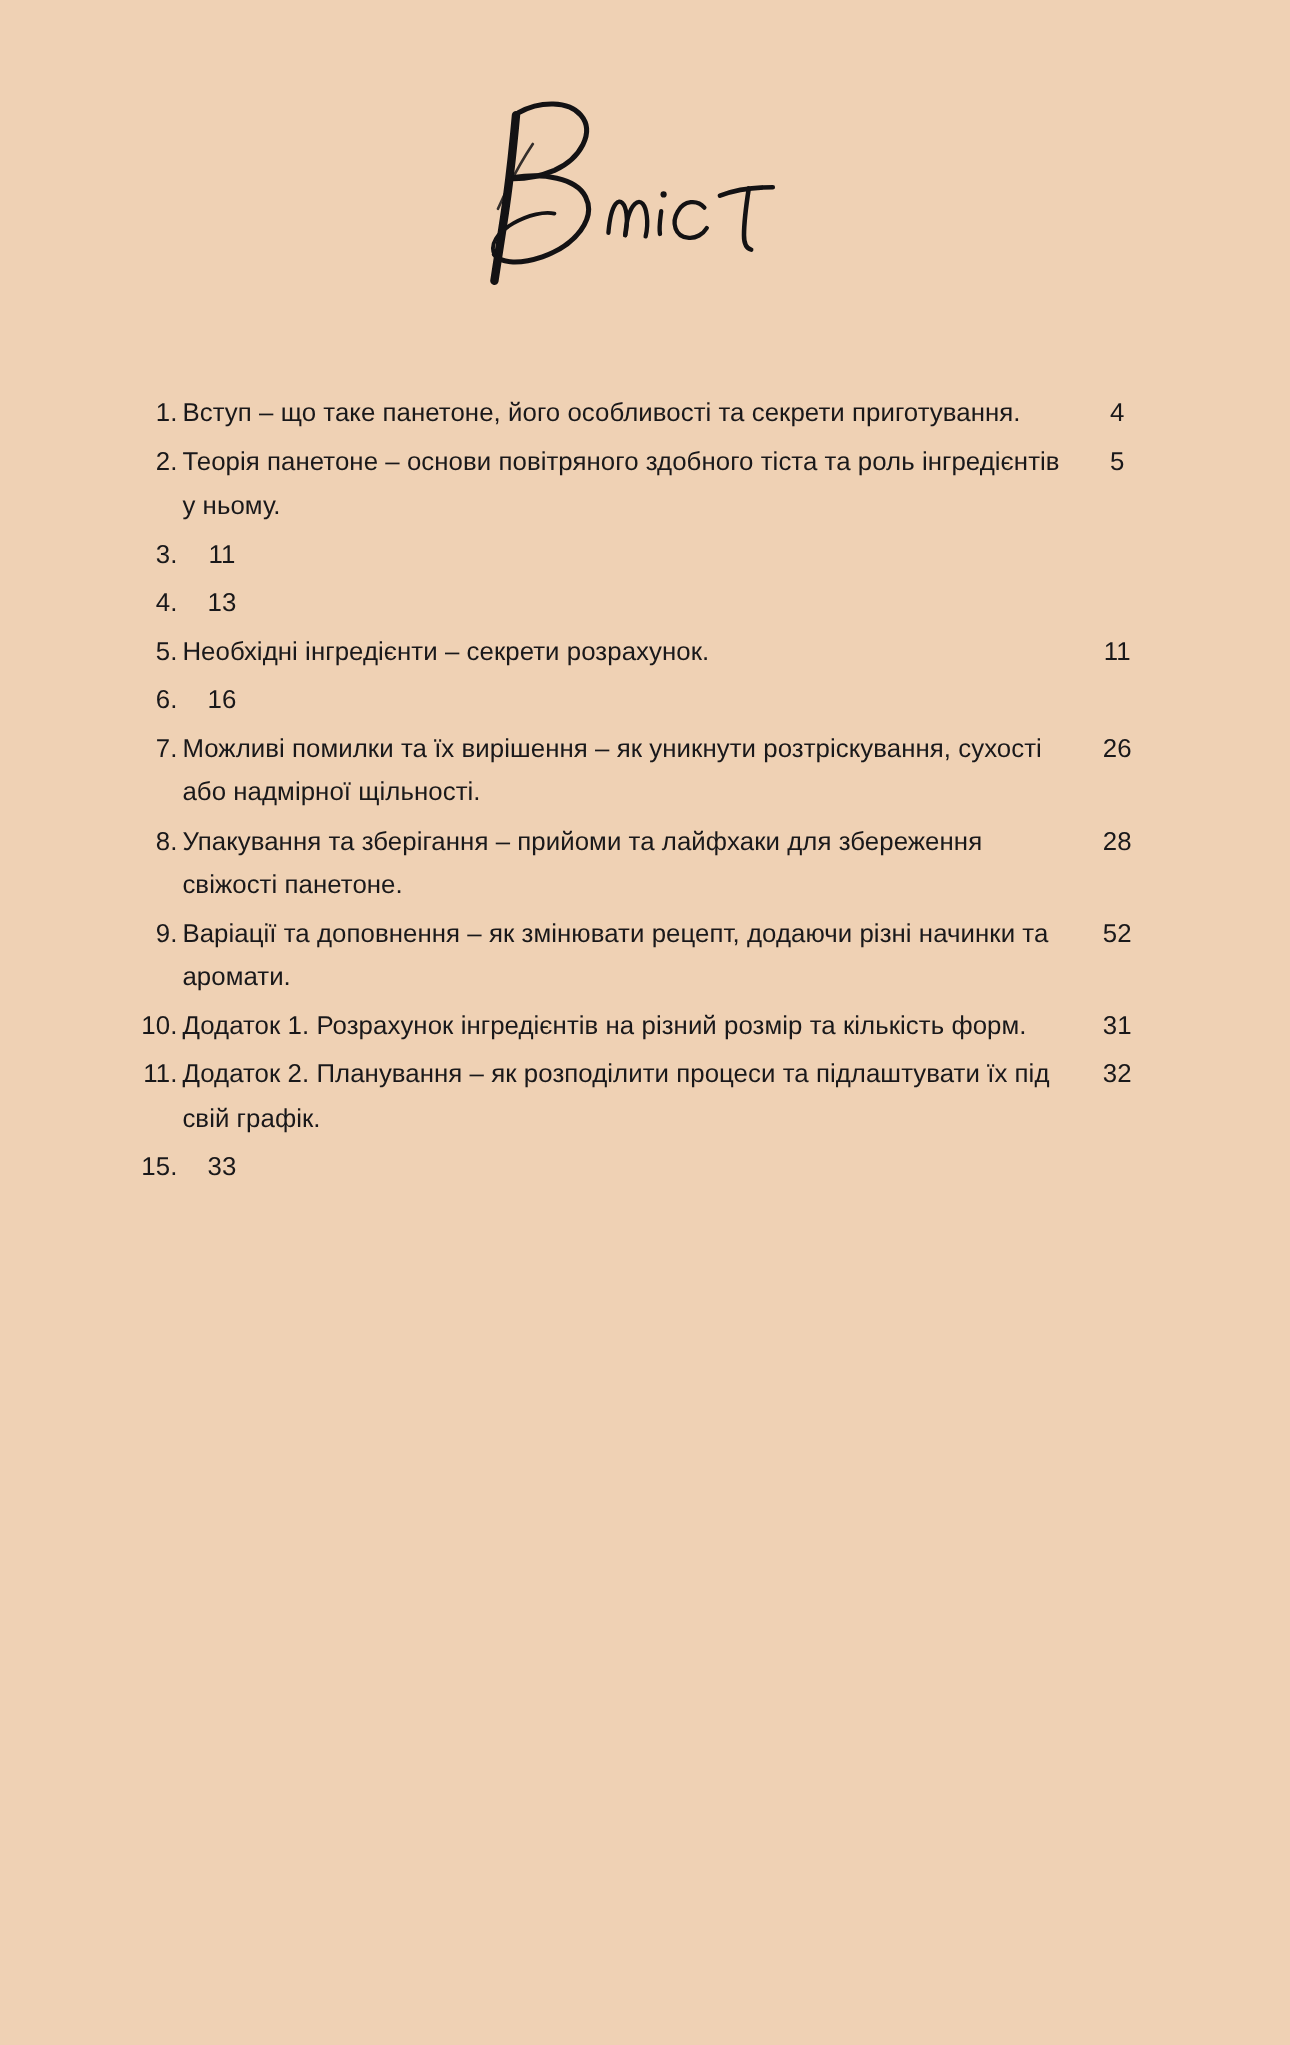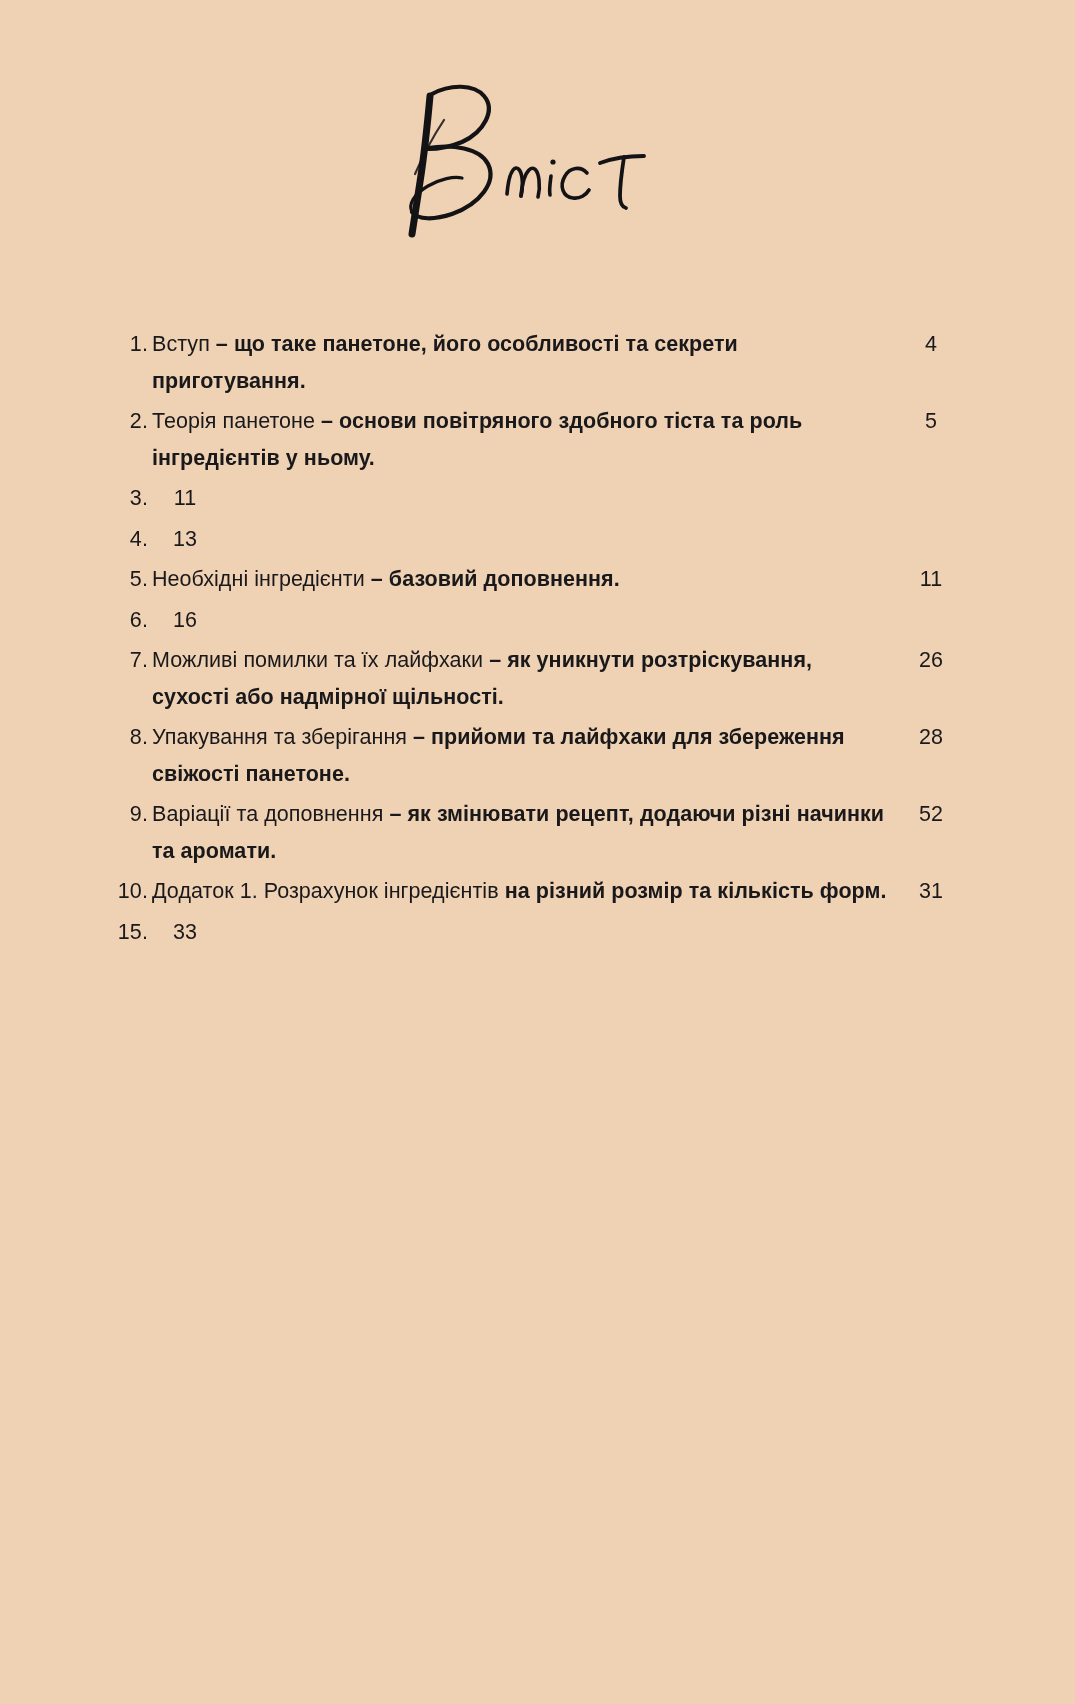"– що таке панетоне, його" .toc-desc { font-weight: 700 -> 400 }
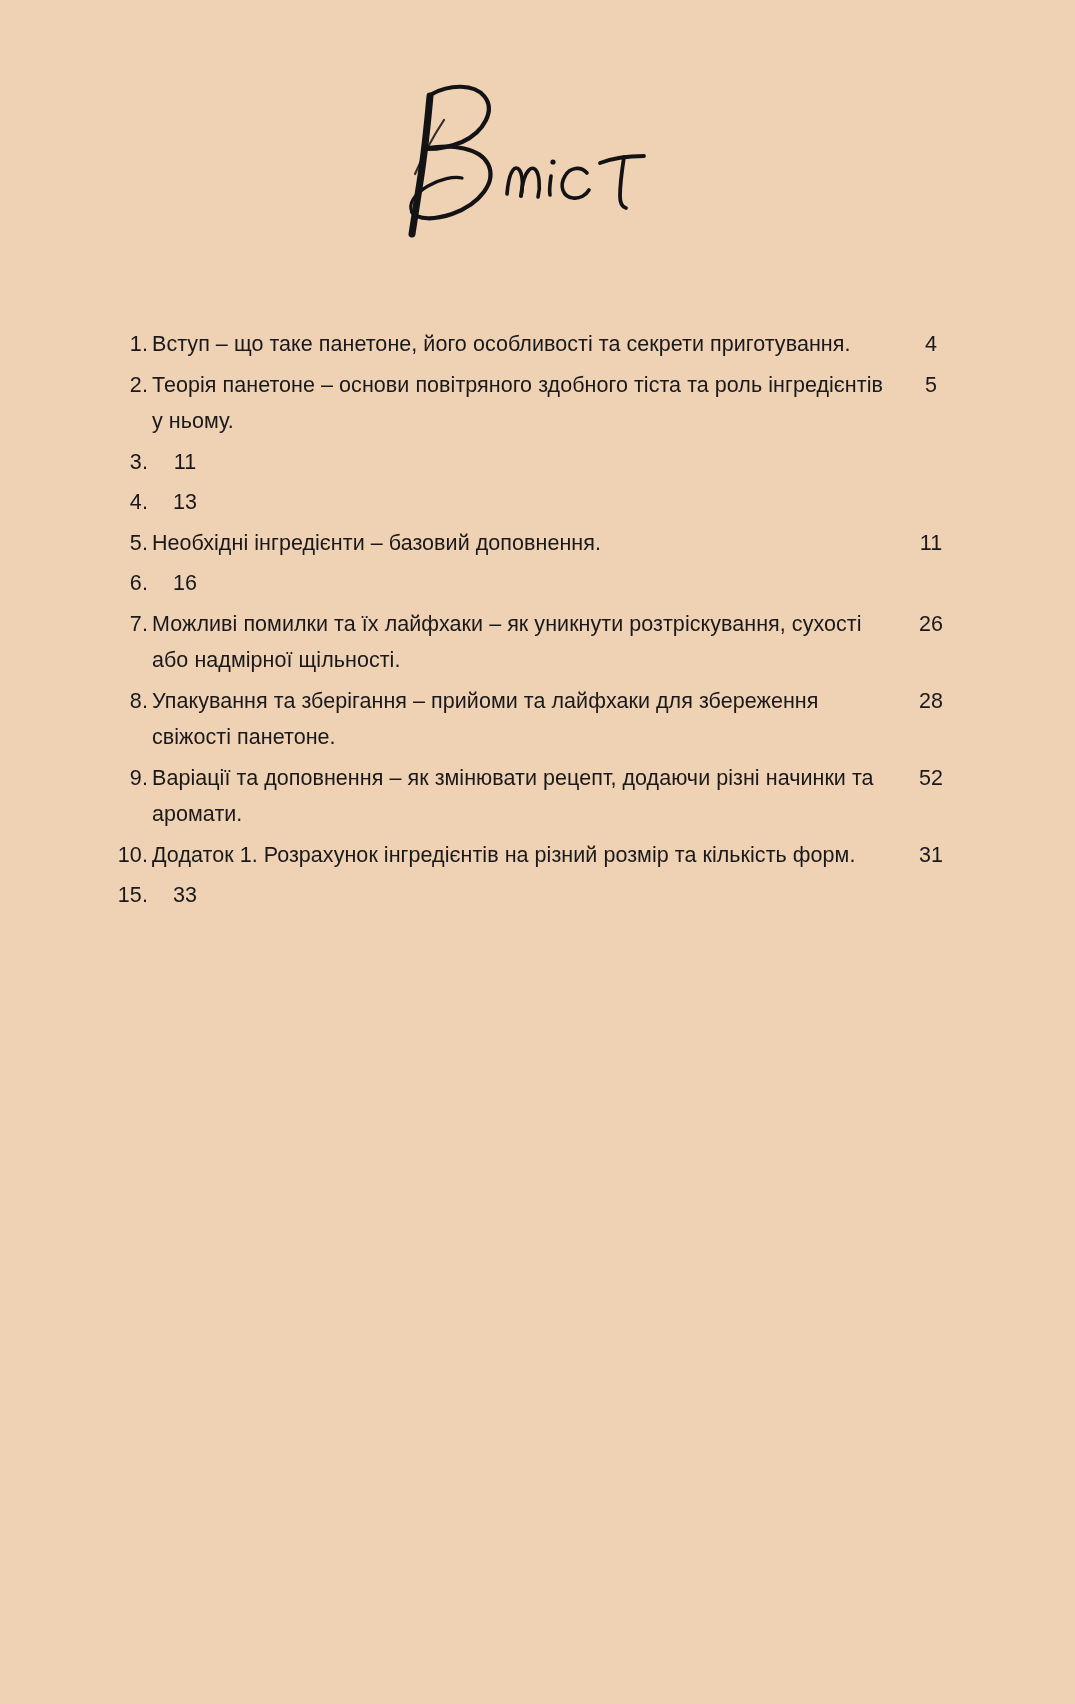"– базовий доповнення." span.toc-desc { text: базовий доповнення -> секрети розрахунок }
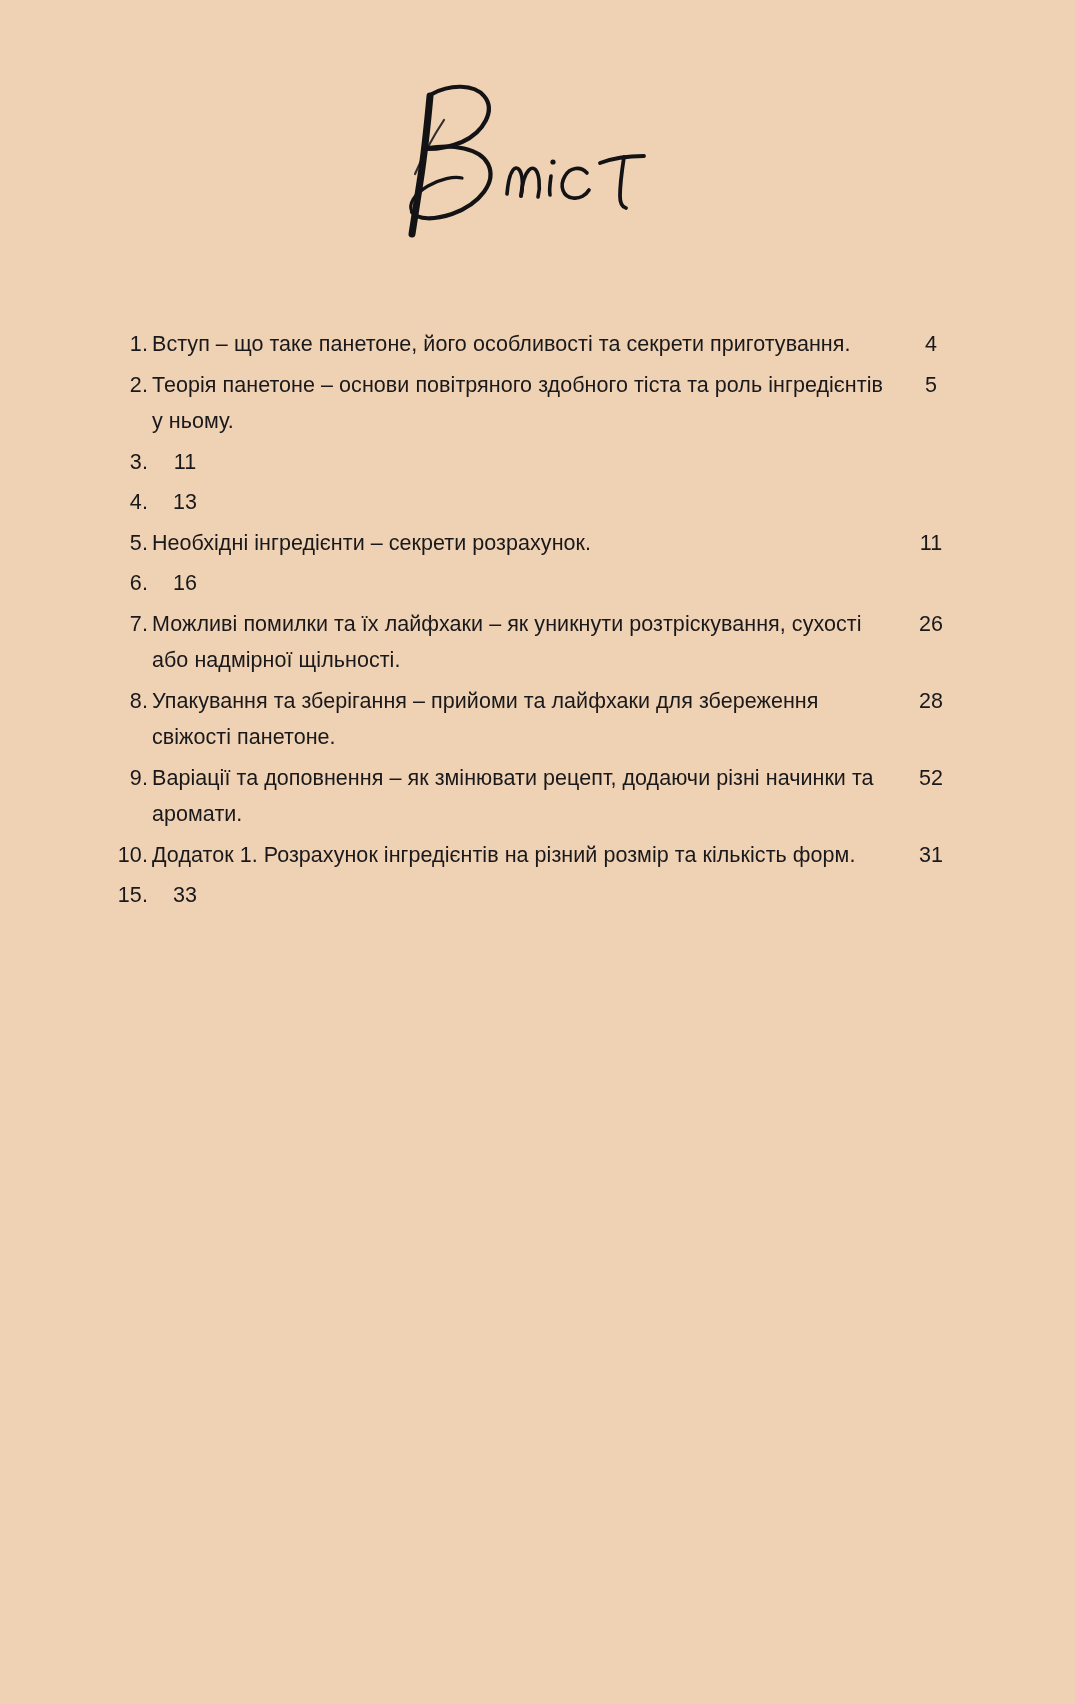"Можливі помилки та їх лайфхаки" span.toc-title { text: лайфхаки -> вирішення }
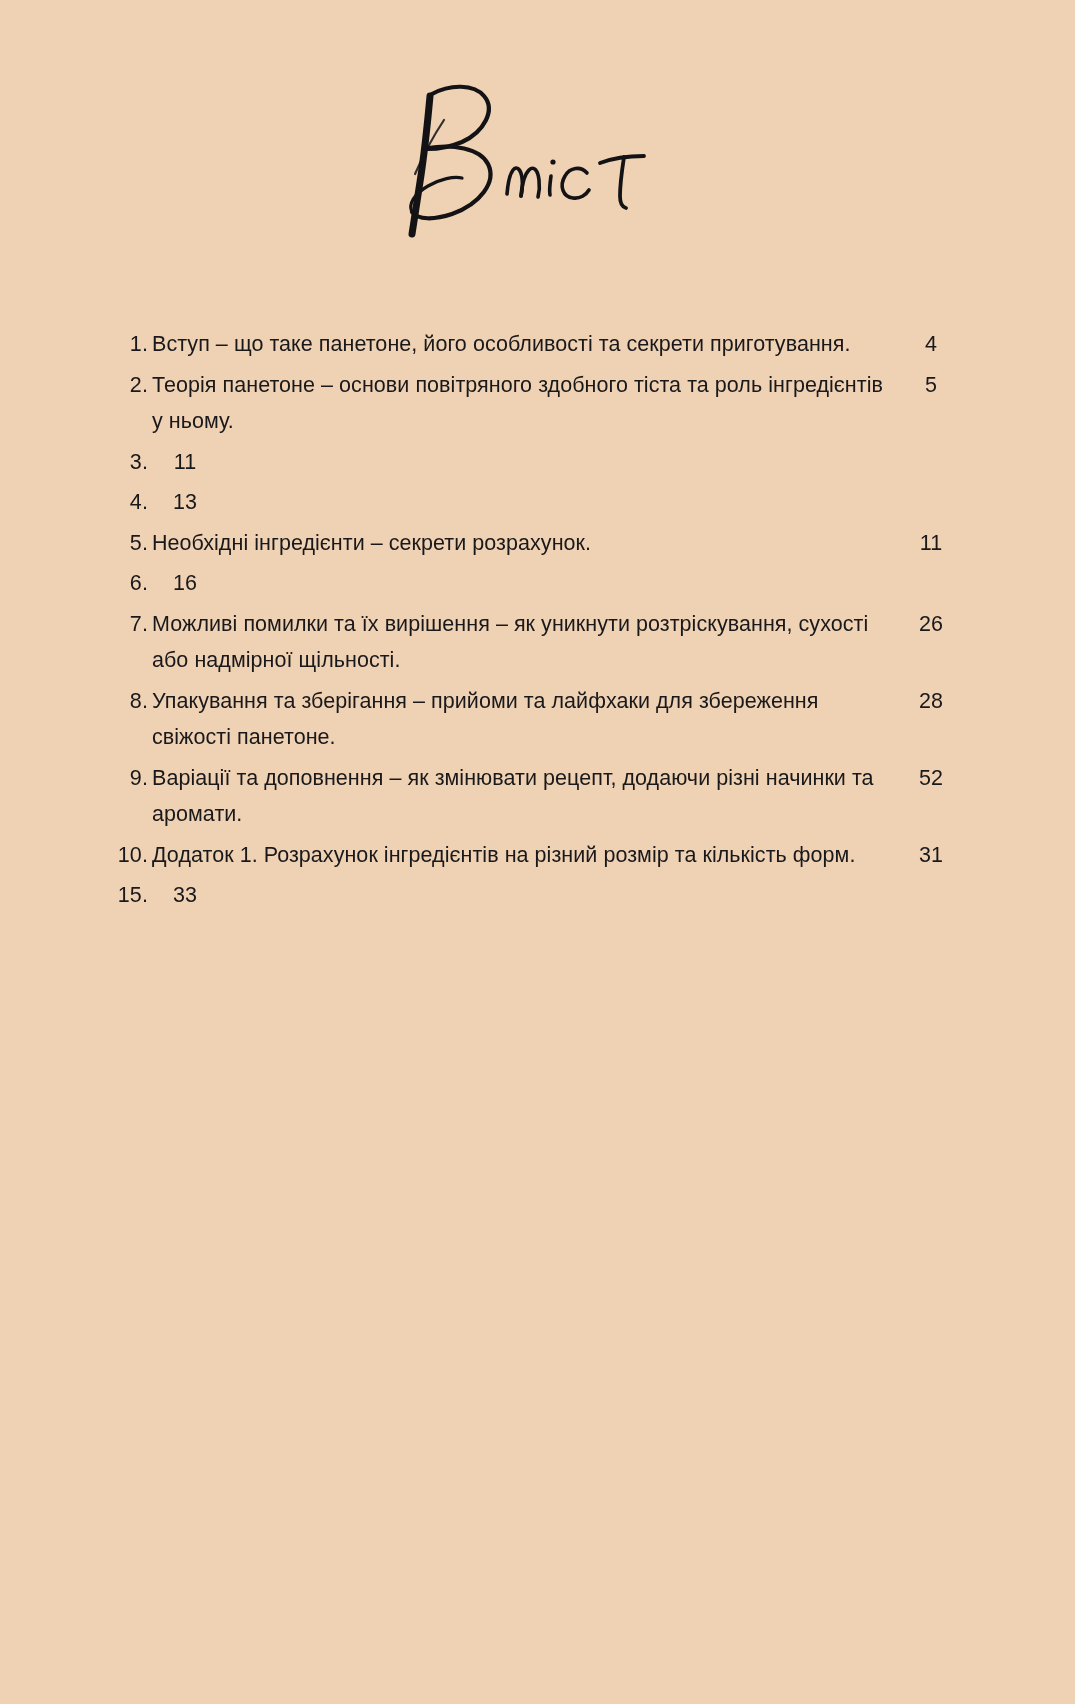"11." div.toc-row { html: none -> <div> <span>11.</span> <span><span>Додаток 2. Планування</span><span> – як розподілити процеси та підлаштувати їх під свій графік.</span></span> <span>32</span> </div> }
